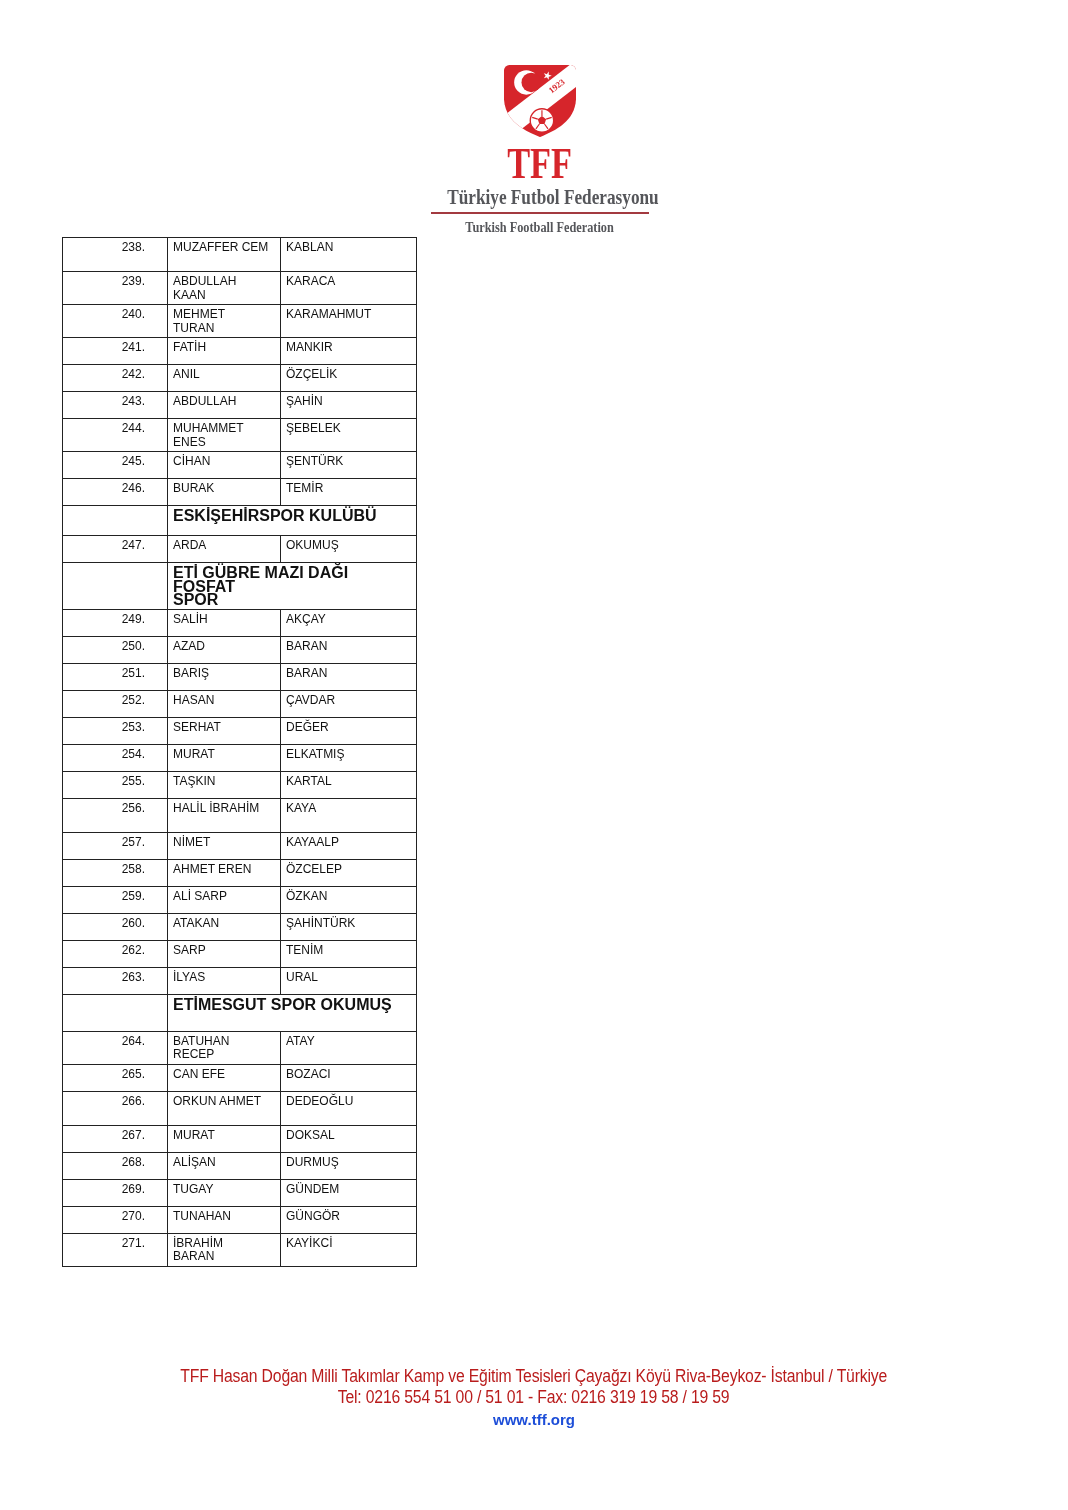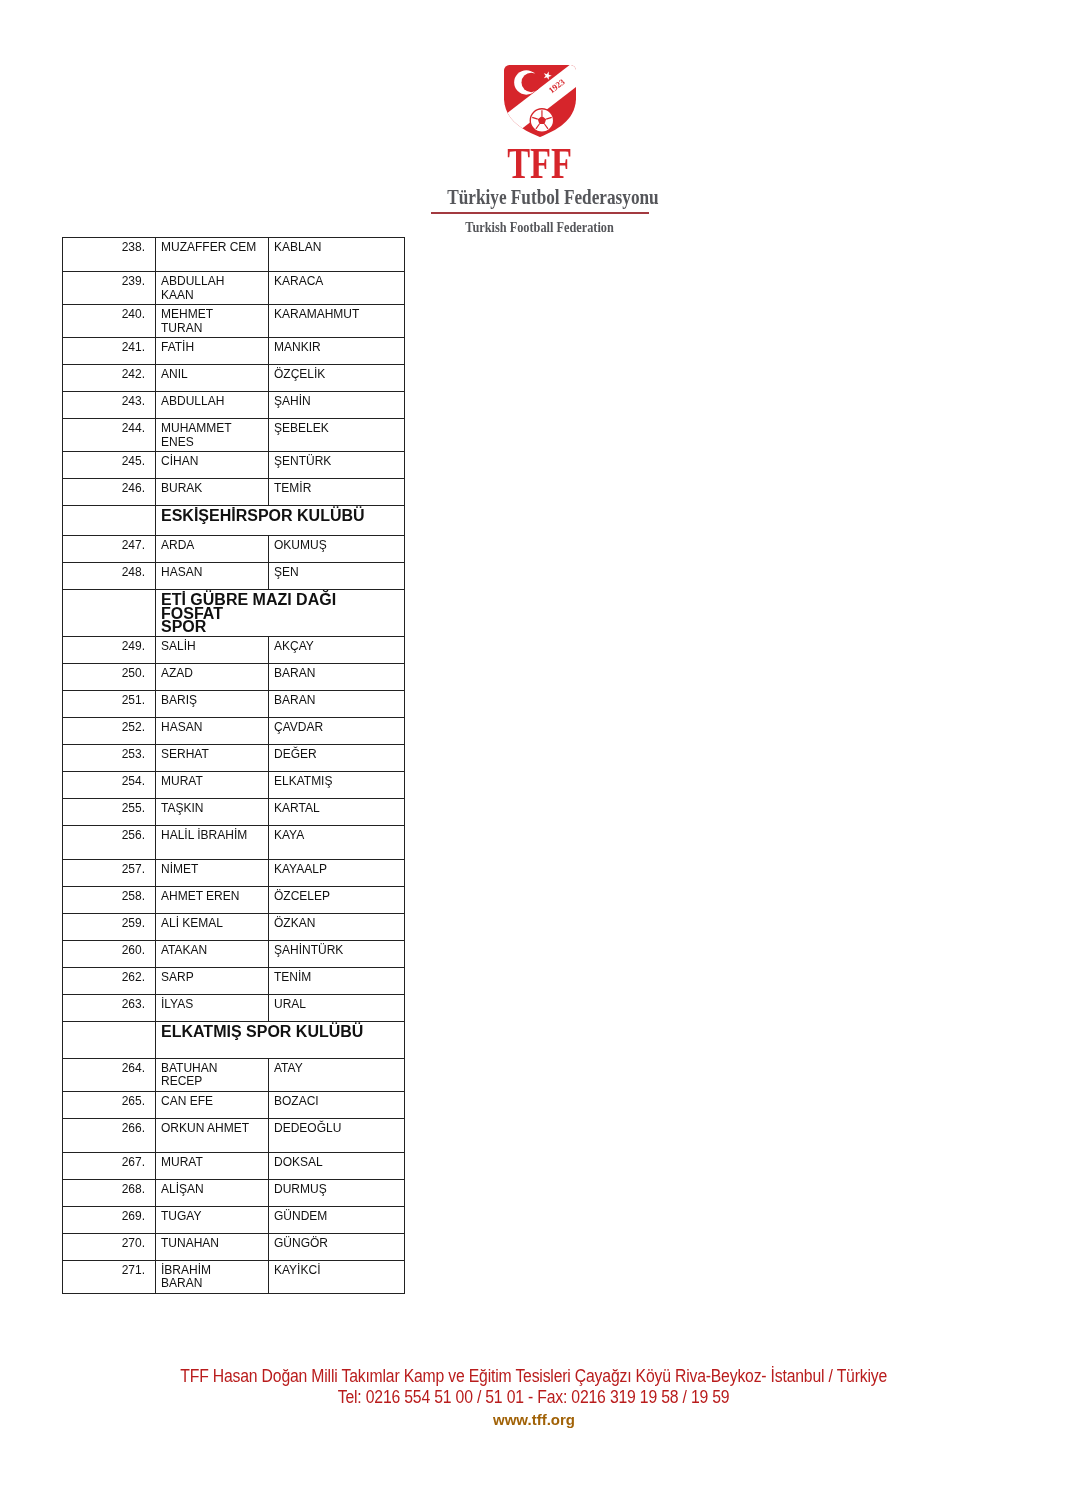"238." .roster td.num { padding-right: 10px -> 22px }
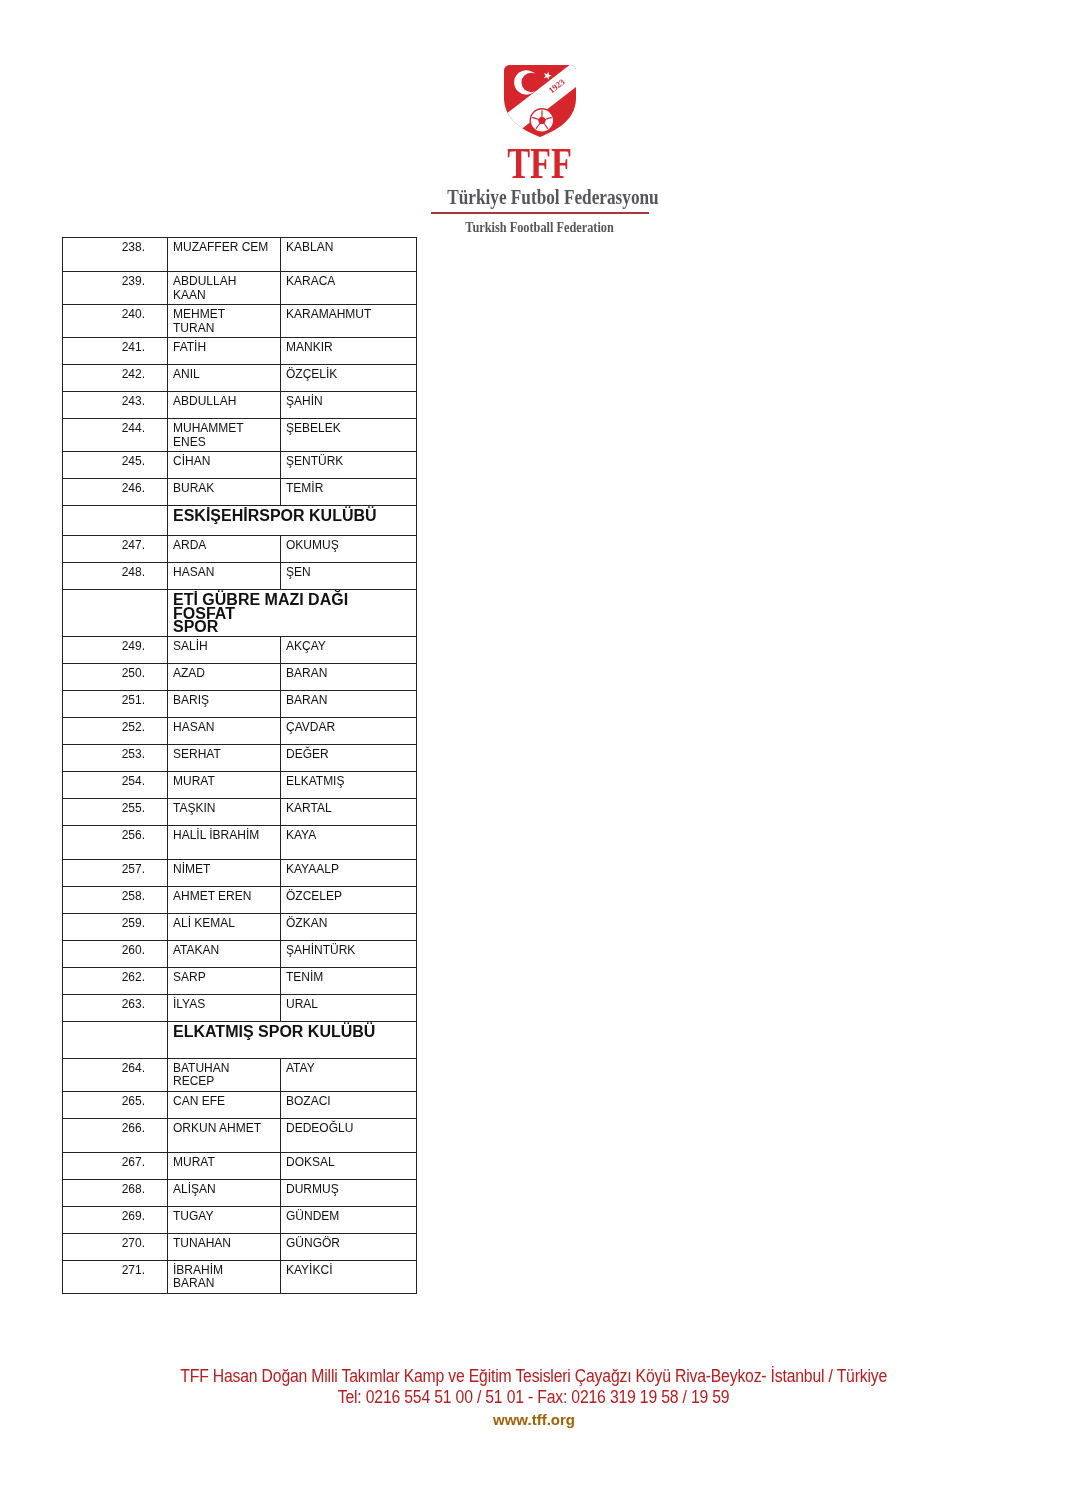"248." tr.normal { html: <tr> <td>248.</td> <td>HASAN</td> <td>ŞEN</td> </tr> -> none }
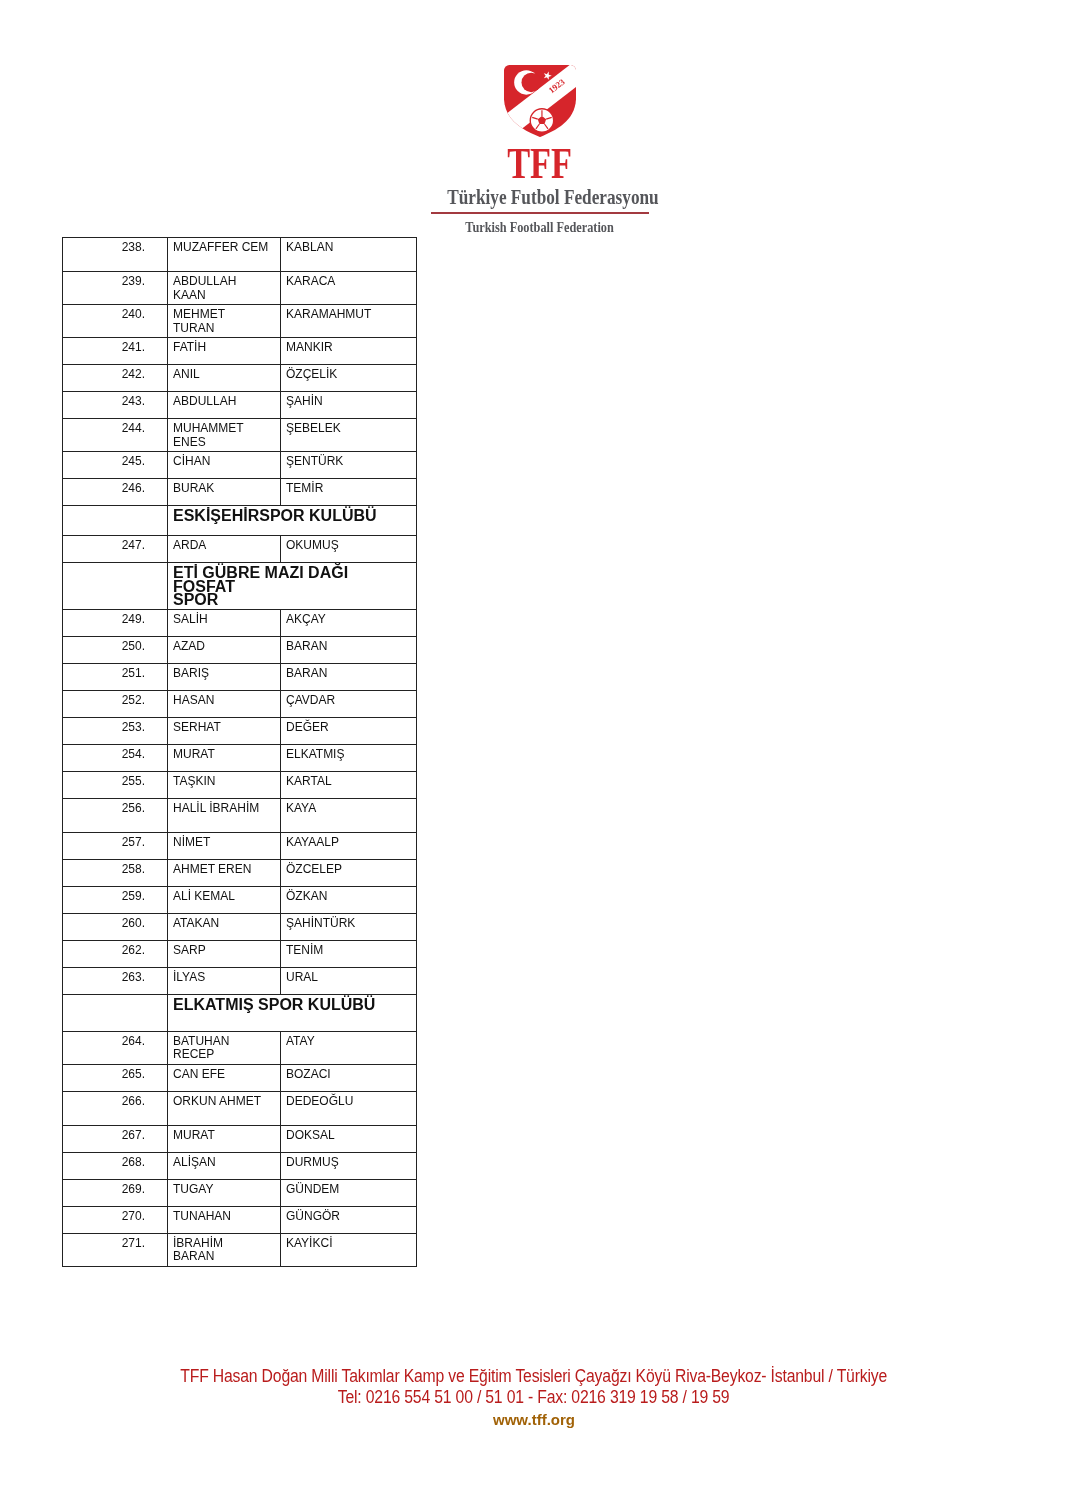"ALİ KEMAL" td.first { text: KEMAL -> SARP }
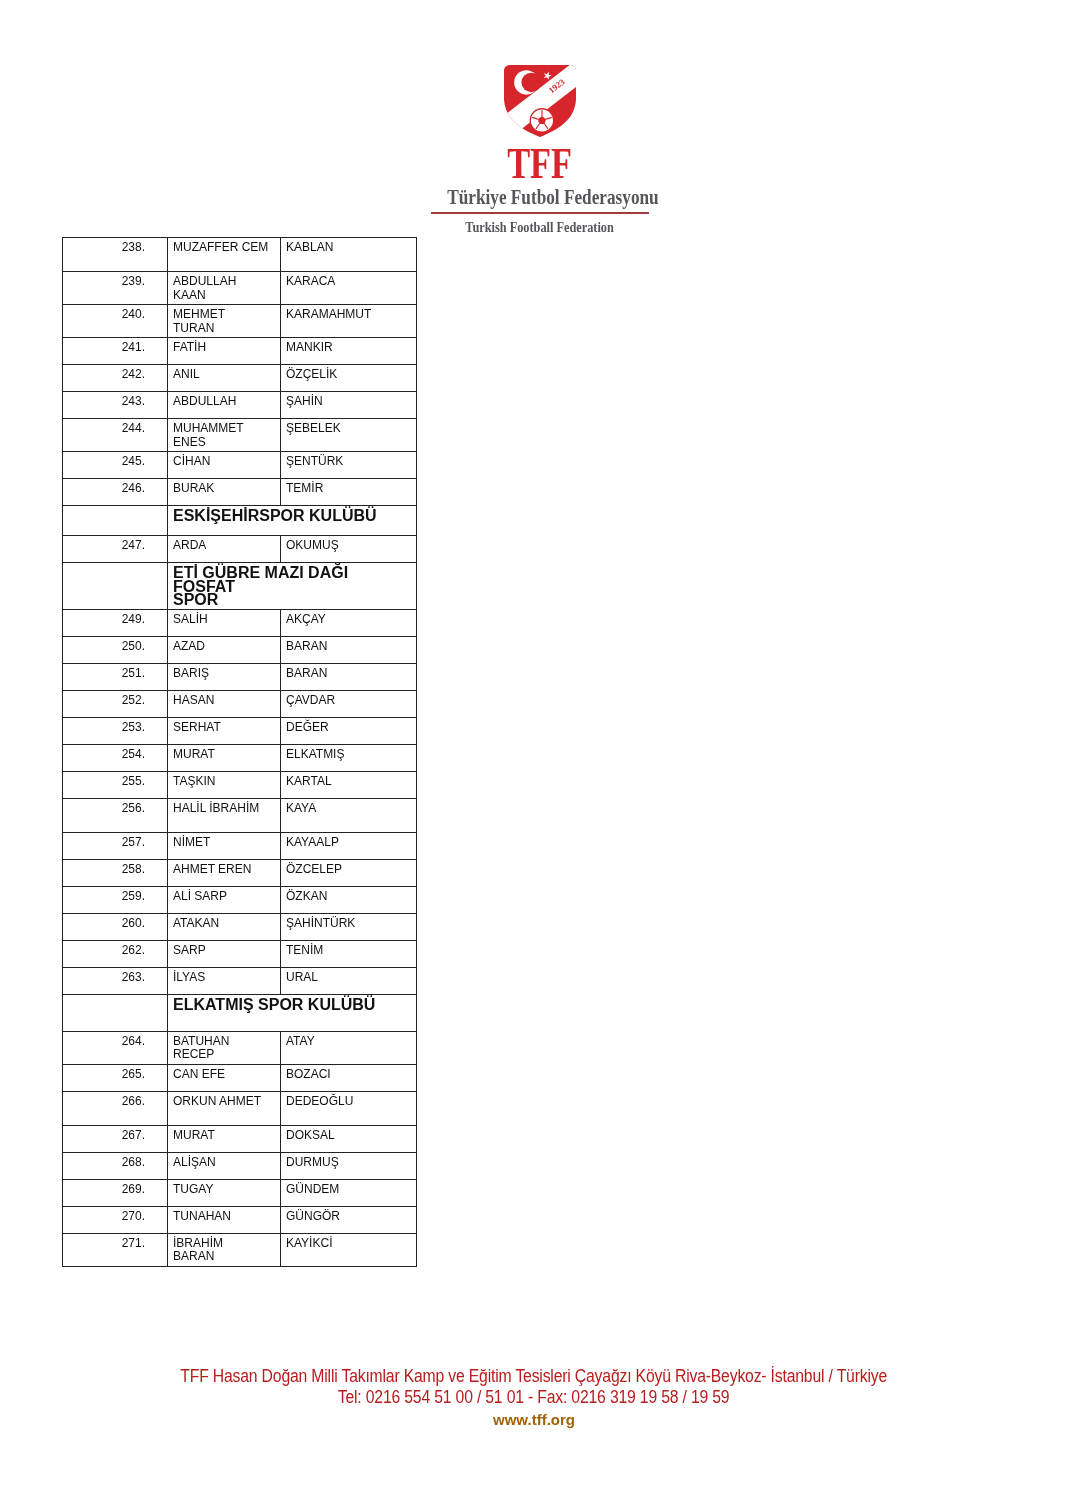"ELKATMIŞ SPOR KULÜBÜ" td { text: ELKATMIŞ SPOR KULÜBÜ -> ETİMESGUT SPOR OKUMUŞ }
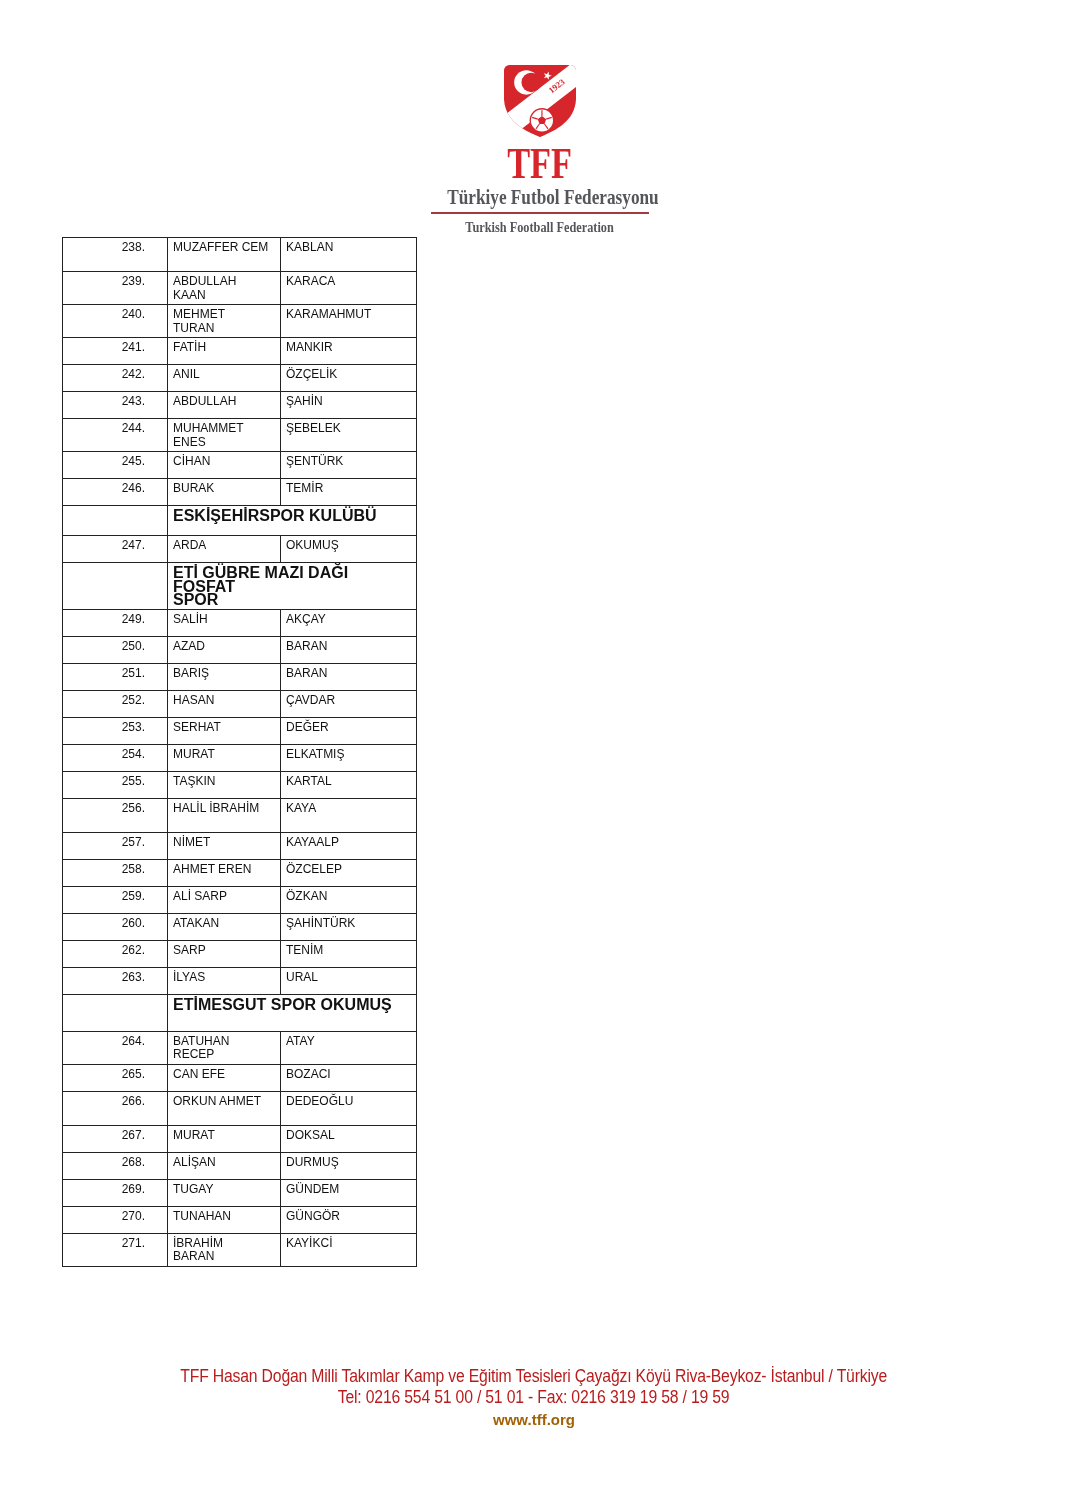"www.tff.org" .f-site { color: #a16207 -> #1d4ed8 }
